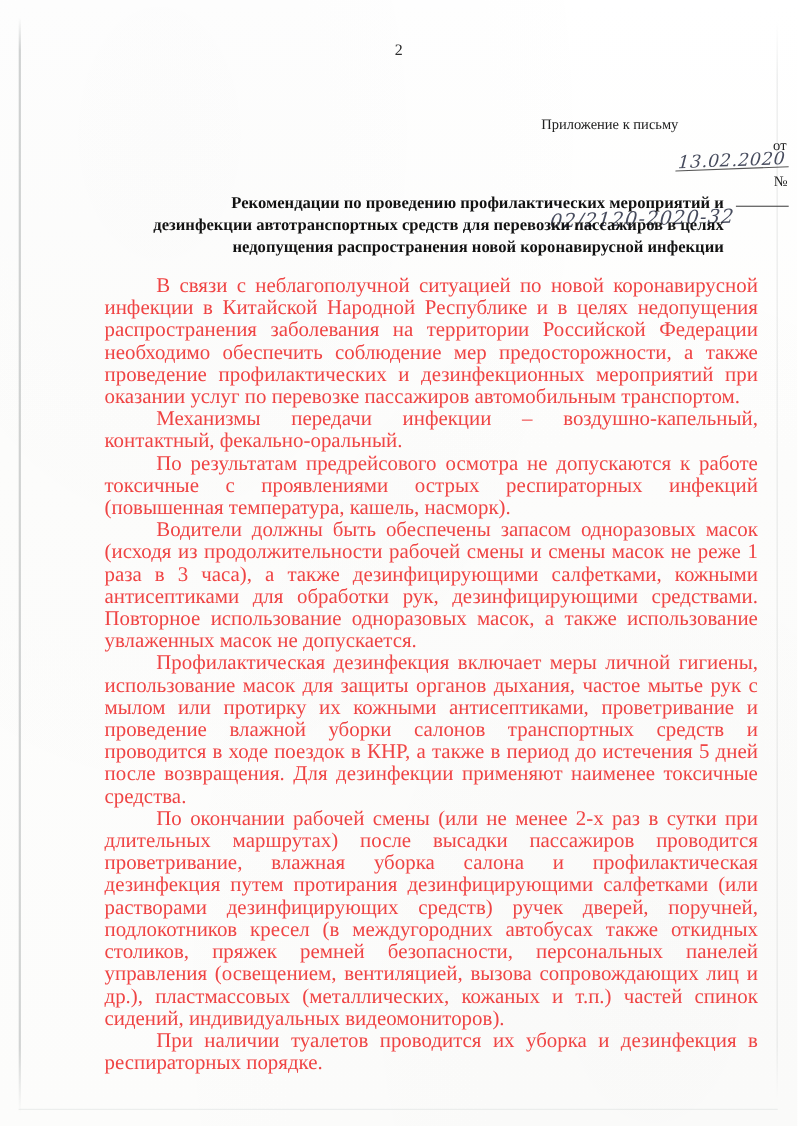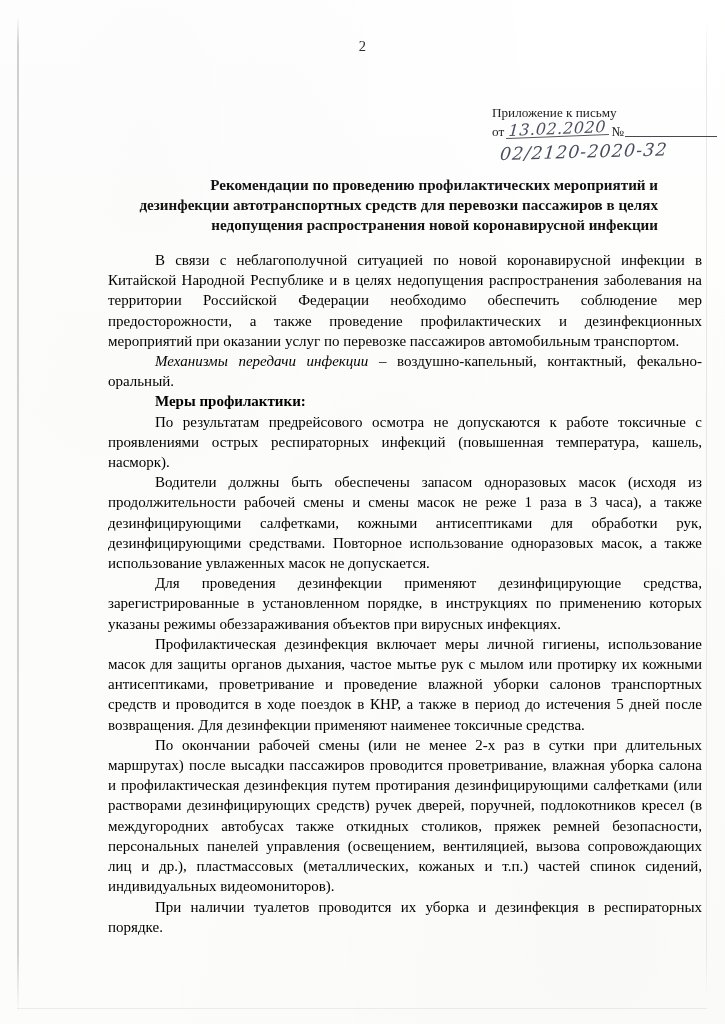"от" .ref-date-row { align-items: flex-start -> flex-end; flex-direction: none -> column }
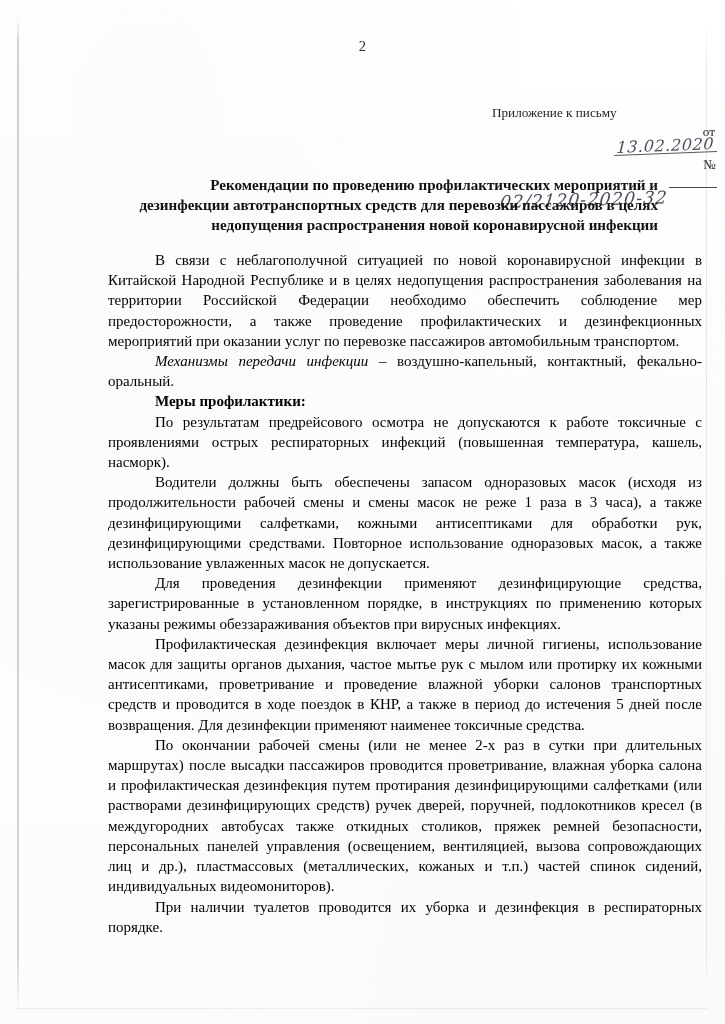"В связи с неблагополучной ситуацией" .doc-text { color: #000000 -> #ef4444; font-size: 15px -> 19px; left: 108px -> 95px }
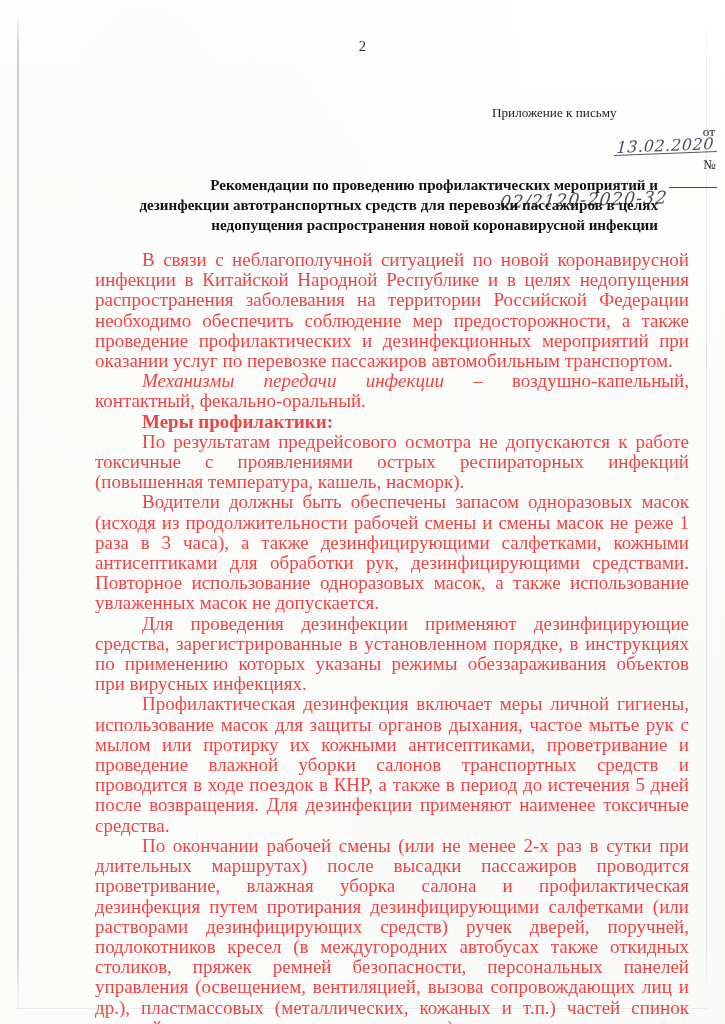"Механизмы передачи инфекции" .run-italic { font-style: italic -> none }
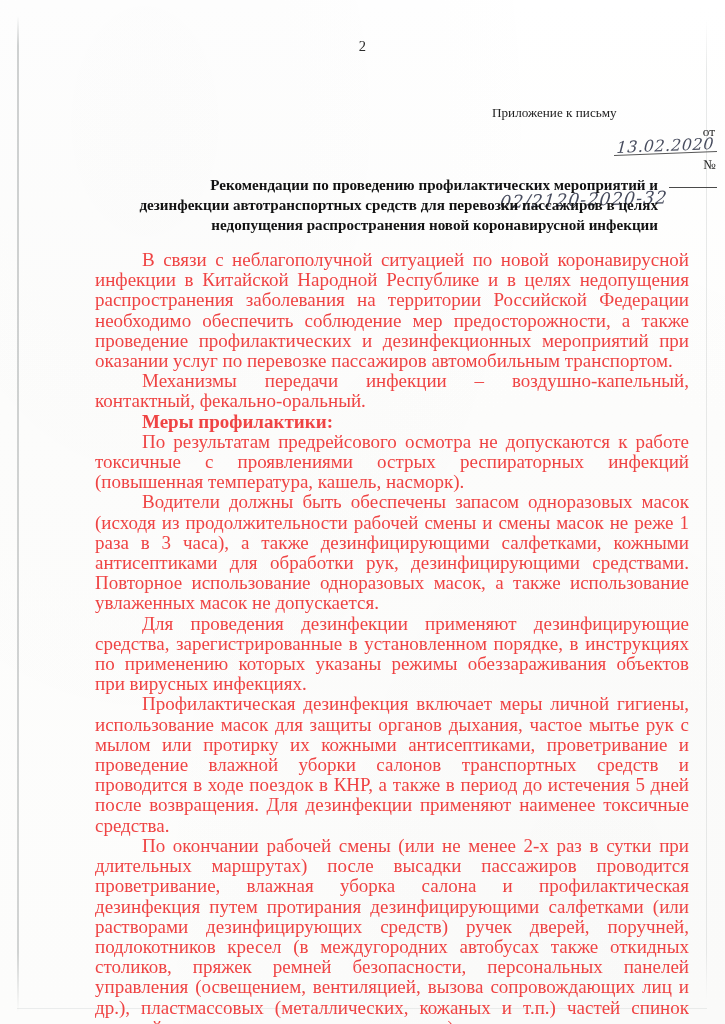"Меры профилактики:" p.run-bold { html: <p>Меры профилактики:</p> -> none }
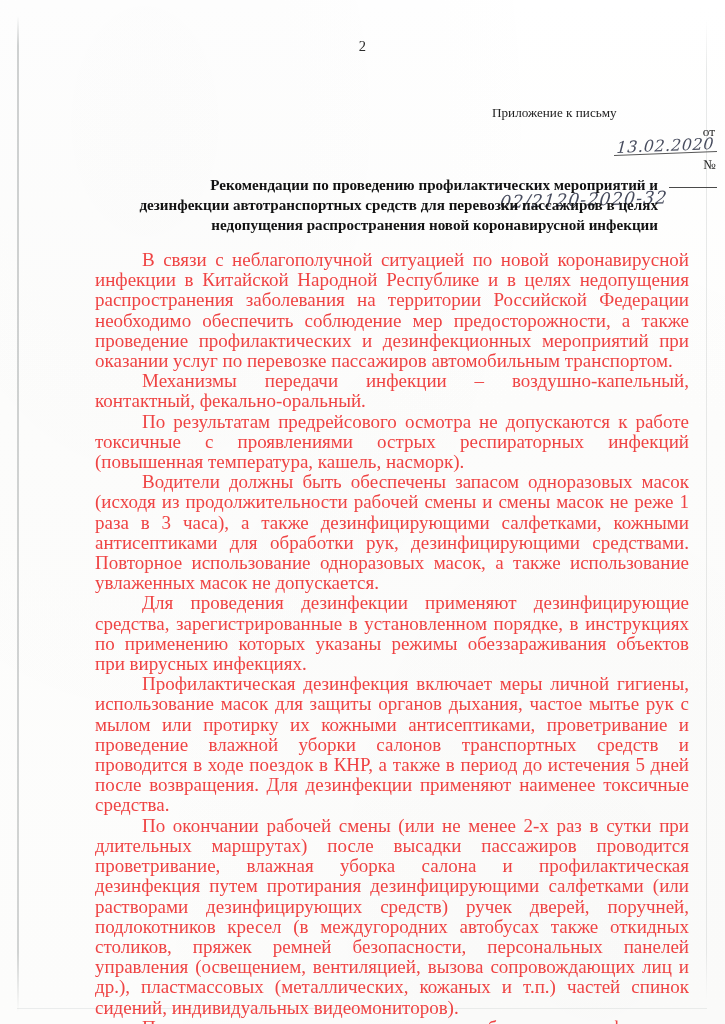"Для проведения дезинфекции применяют" p { html: <p>Для проведения дезинфекции применяют дезинфицирующие средства, зарегистрированные в установленном порядке, в инструкциях по применению которых указаны режимы обеззараживания объектов при вирусных инфекциях.</p> -> none }
